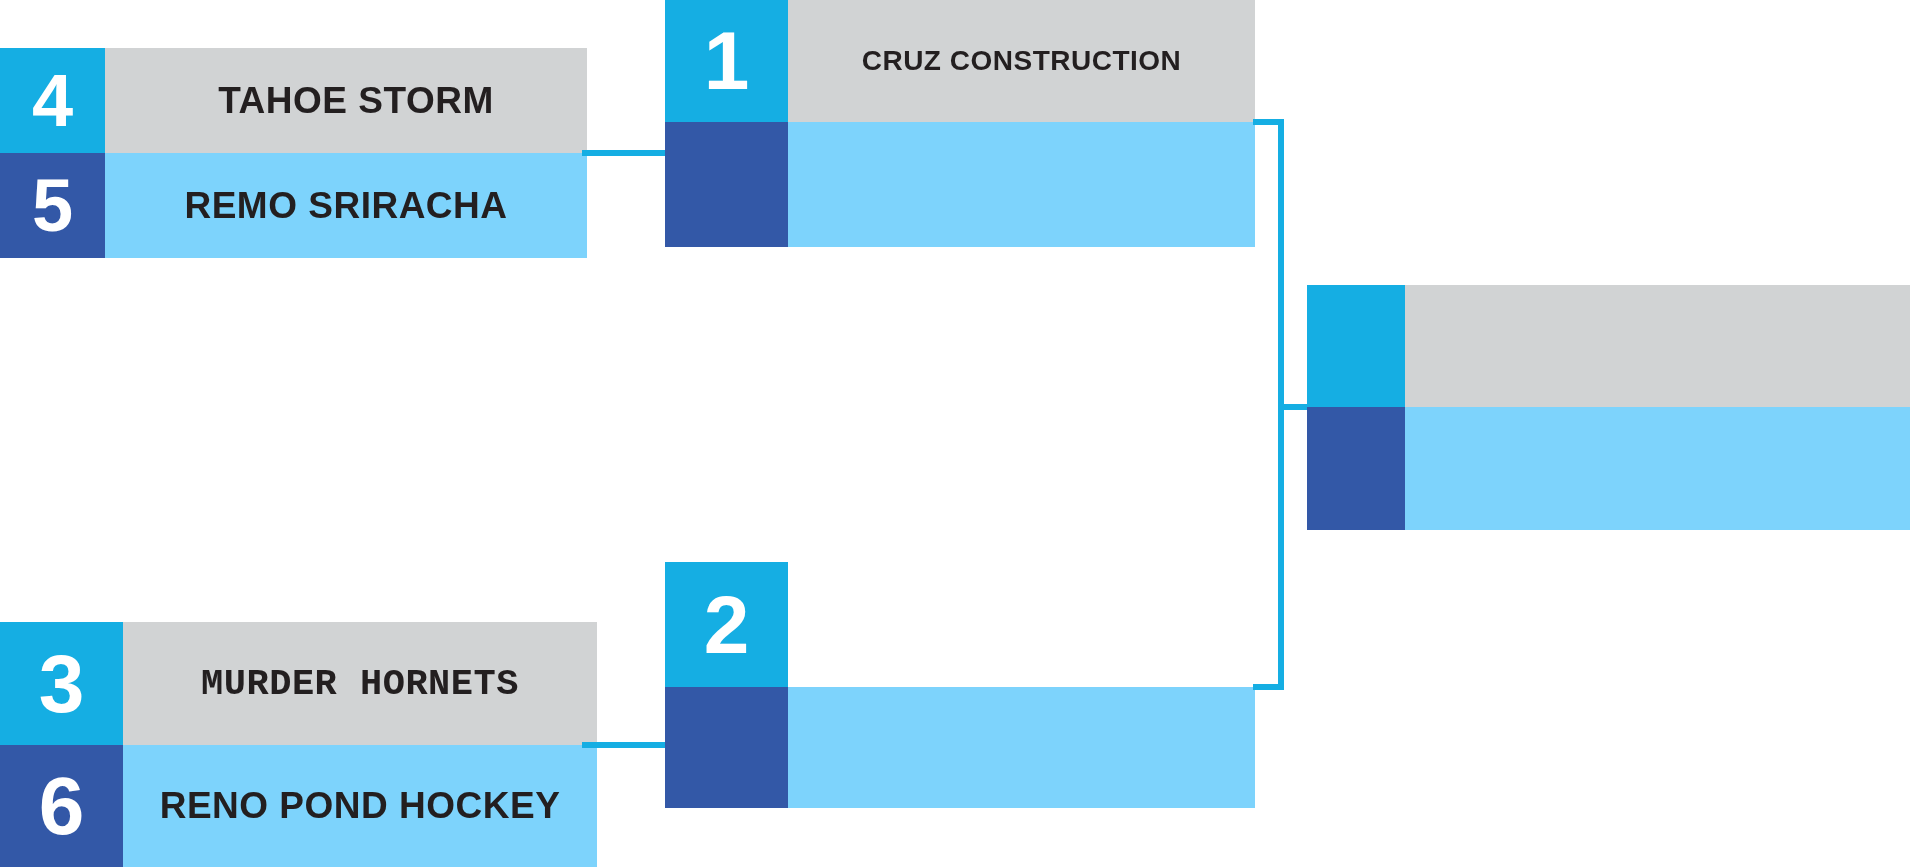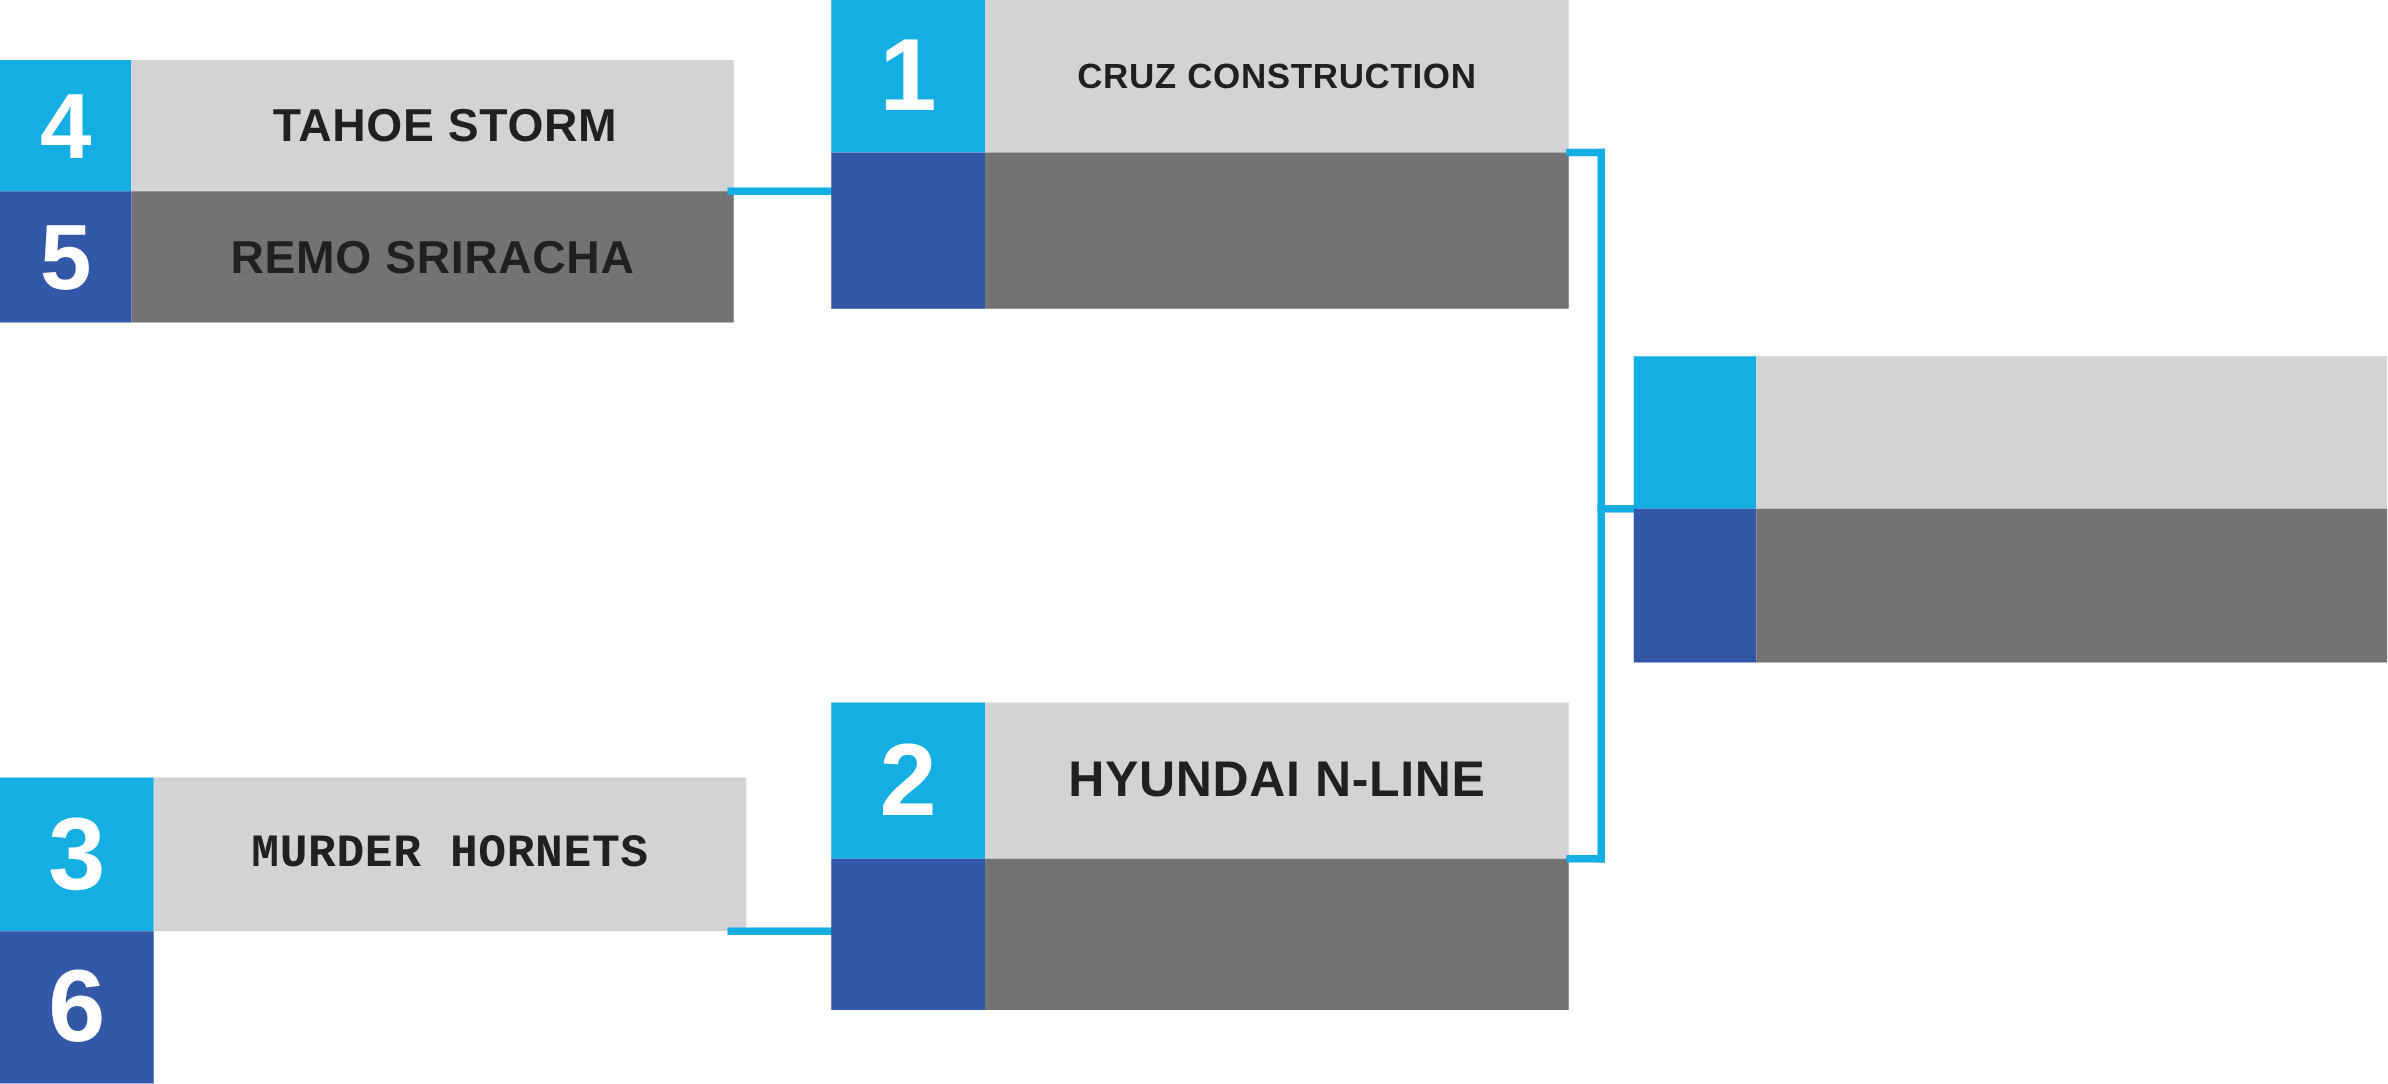"REMO SRIRACHA" .row-bottom .name-box { background: #737373 -> #7dd3fc }
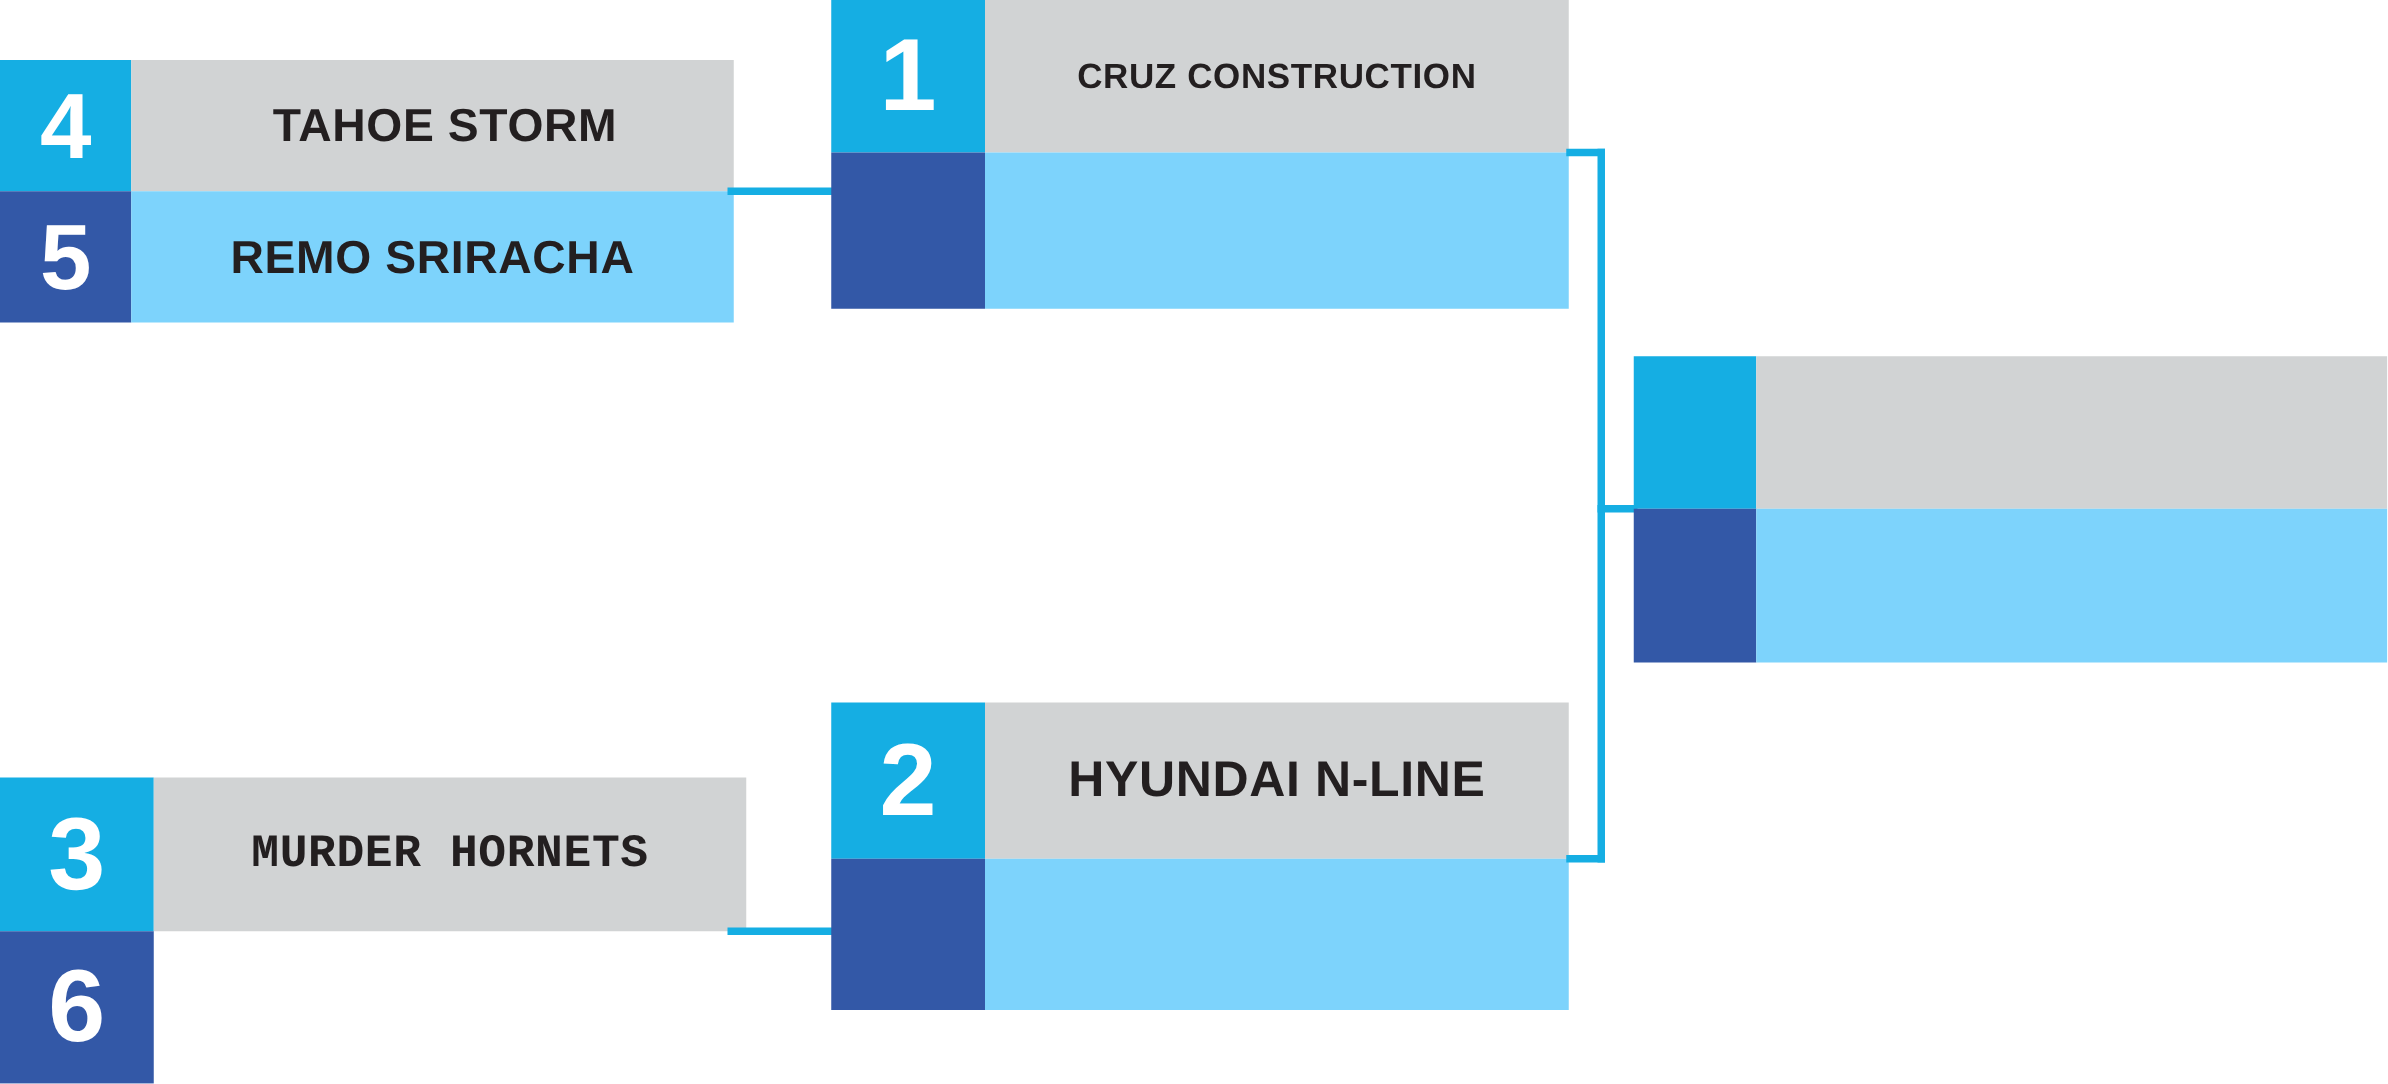"HYUNDAI N-LINE" div.name-box { html: <div>HYUNDAI N-LINE</div> -> none }
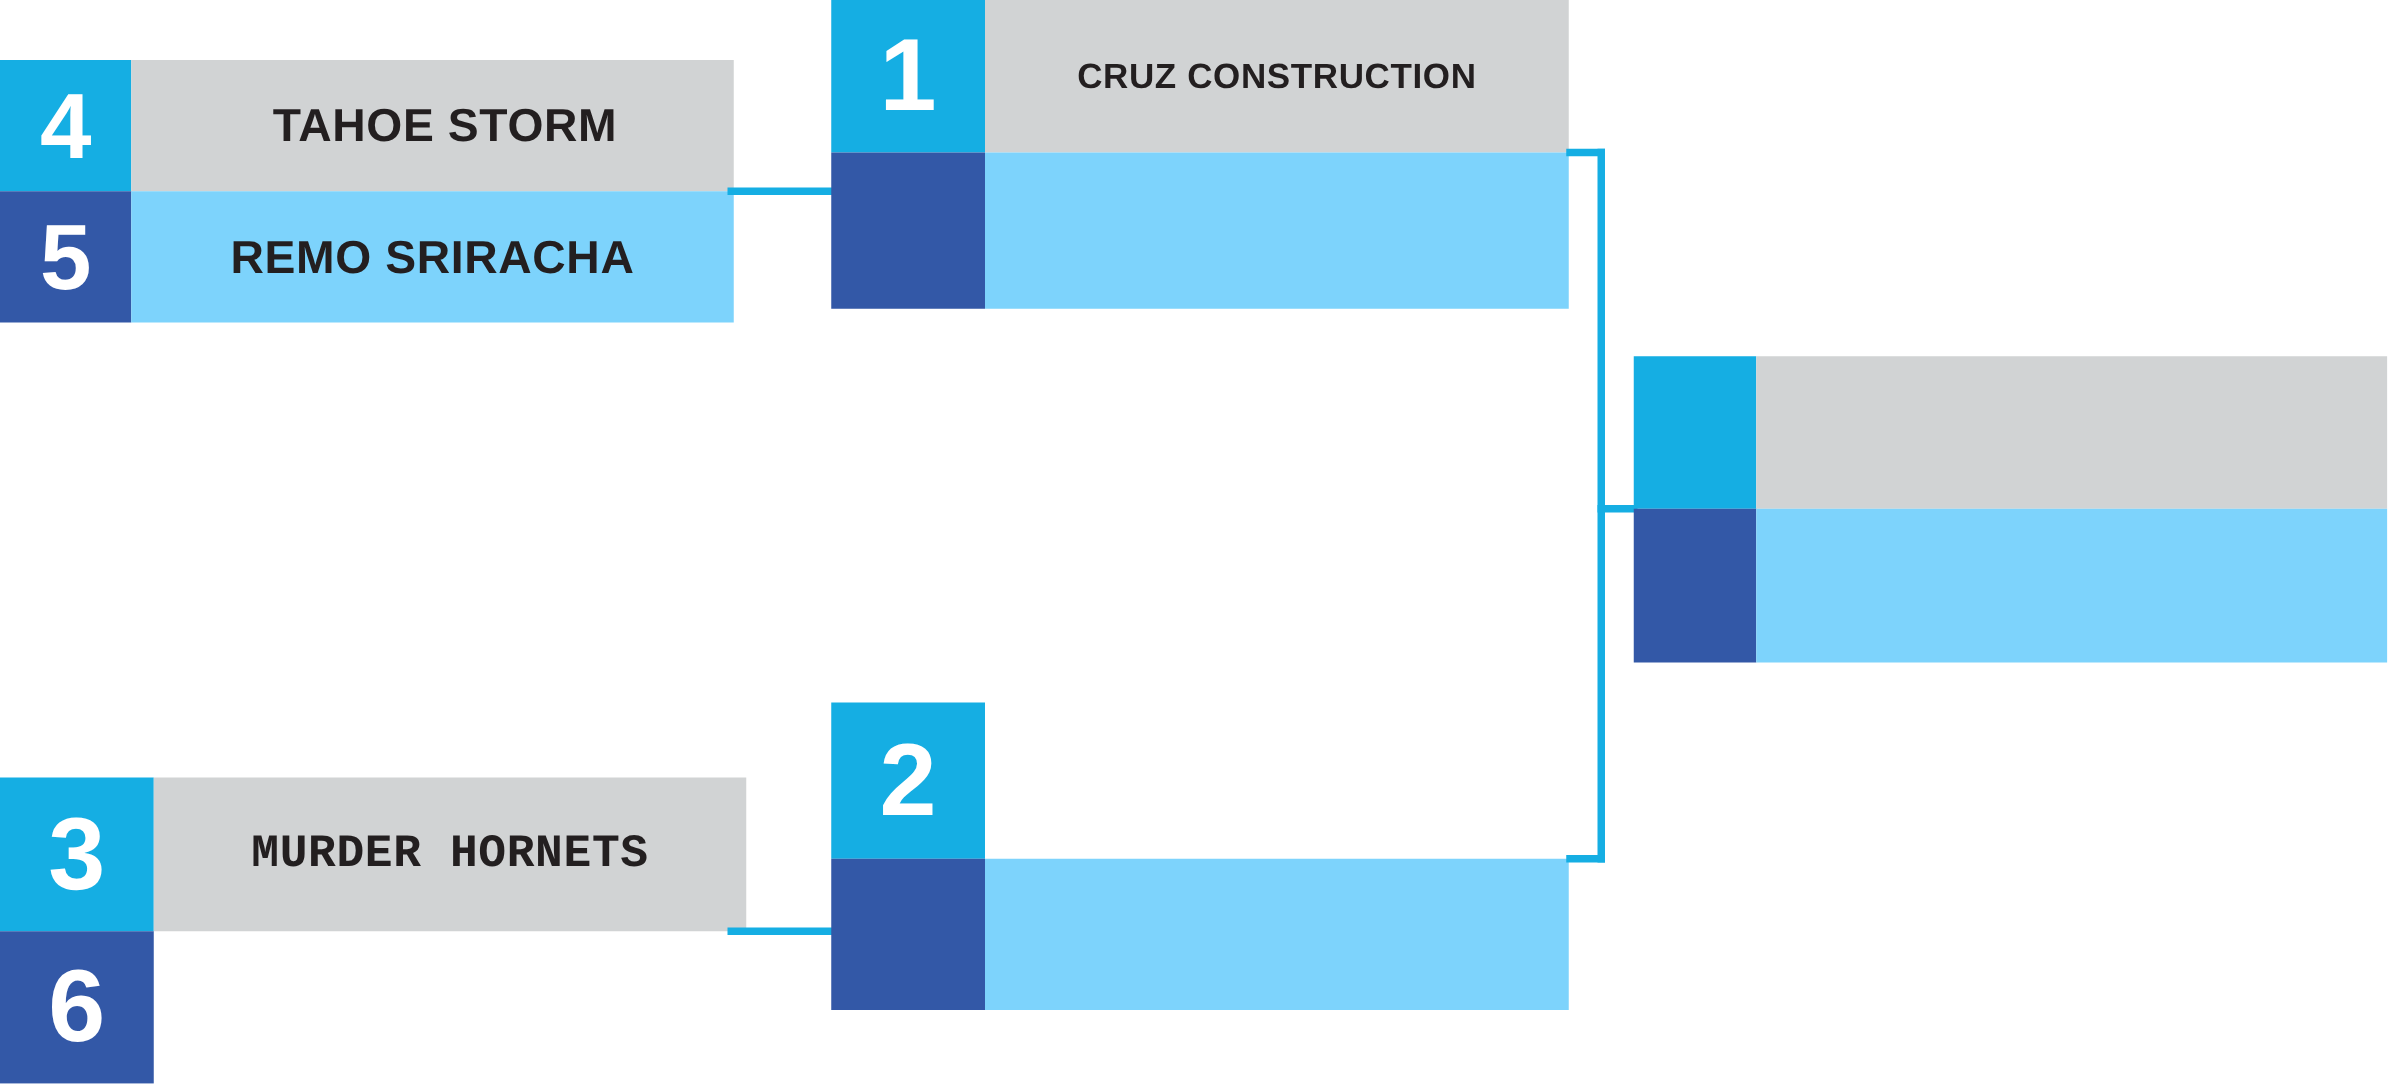"RENO POND HOCKEY" div.name-box { html: none -> <div>RENO POND HOCKEY</div> }
